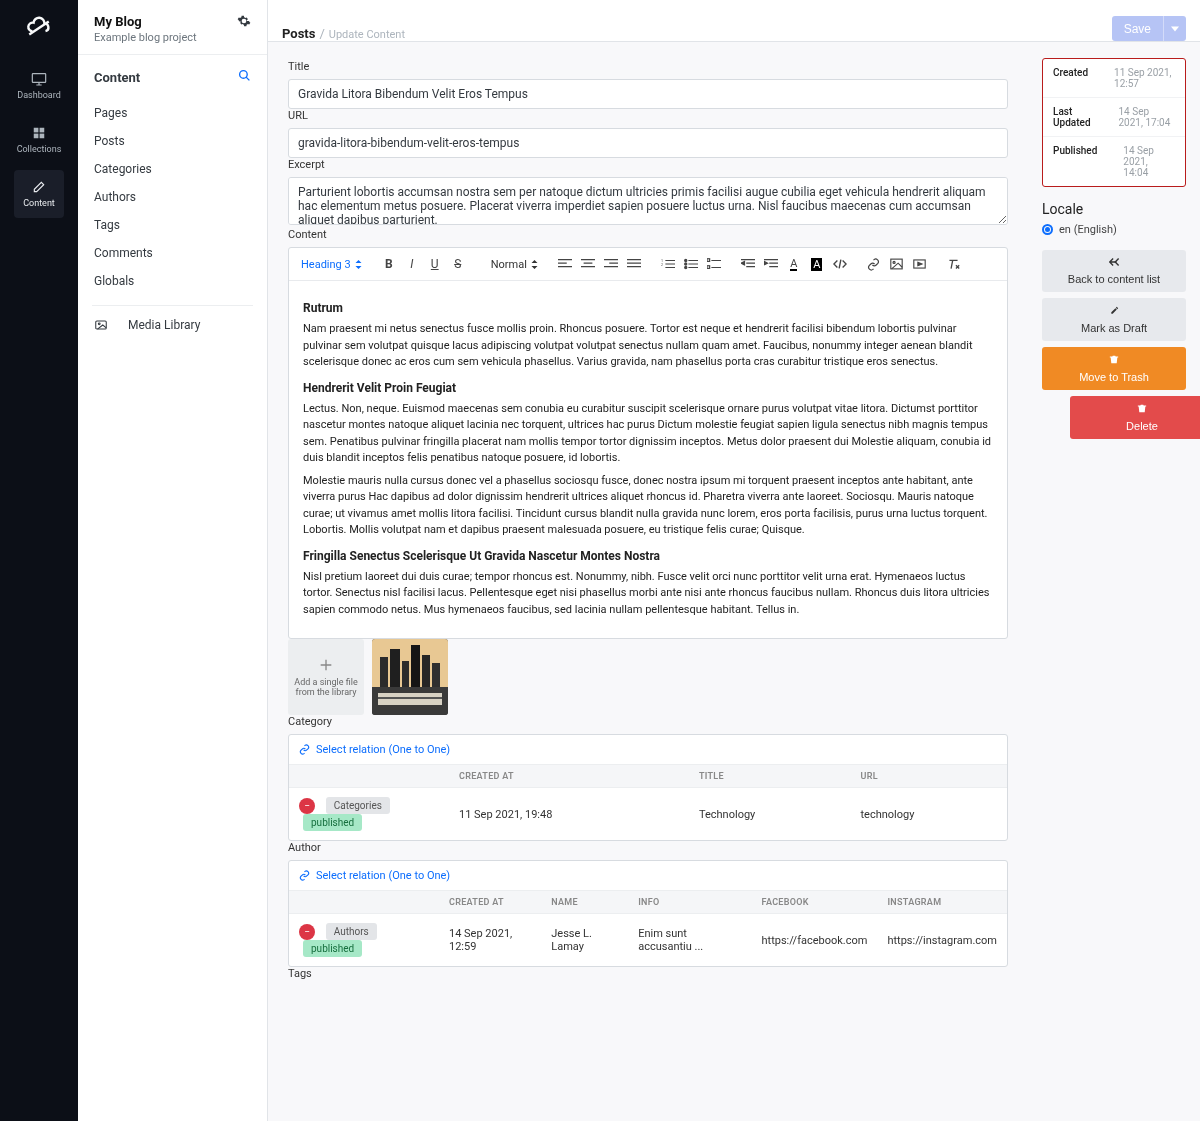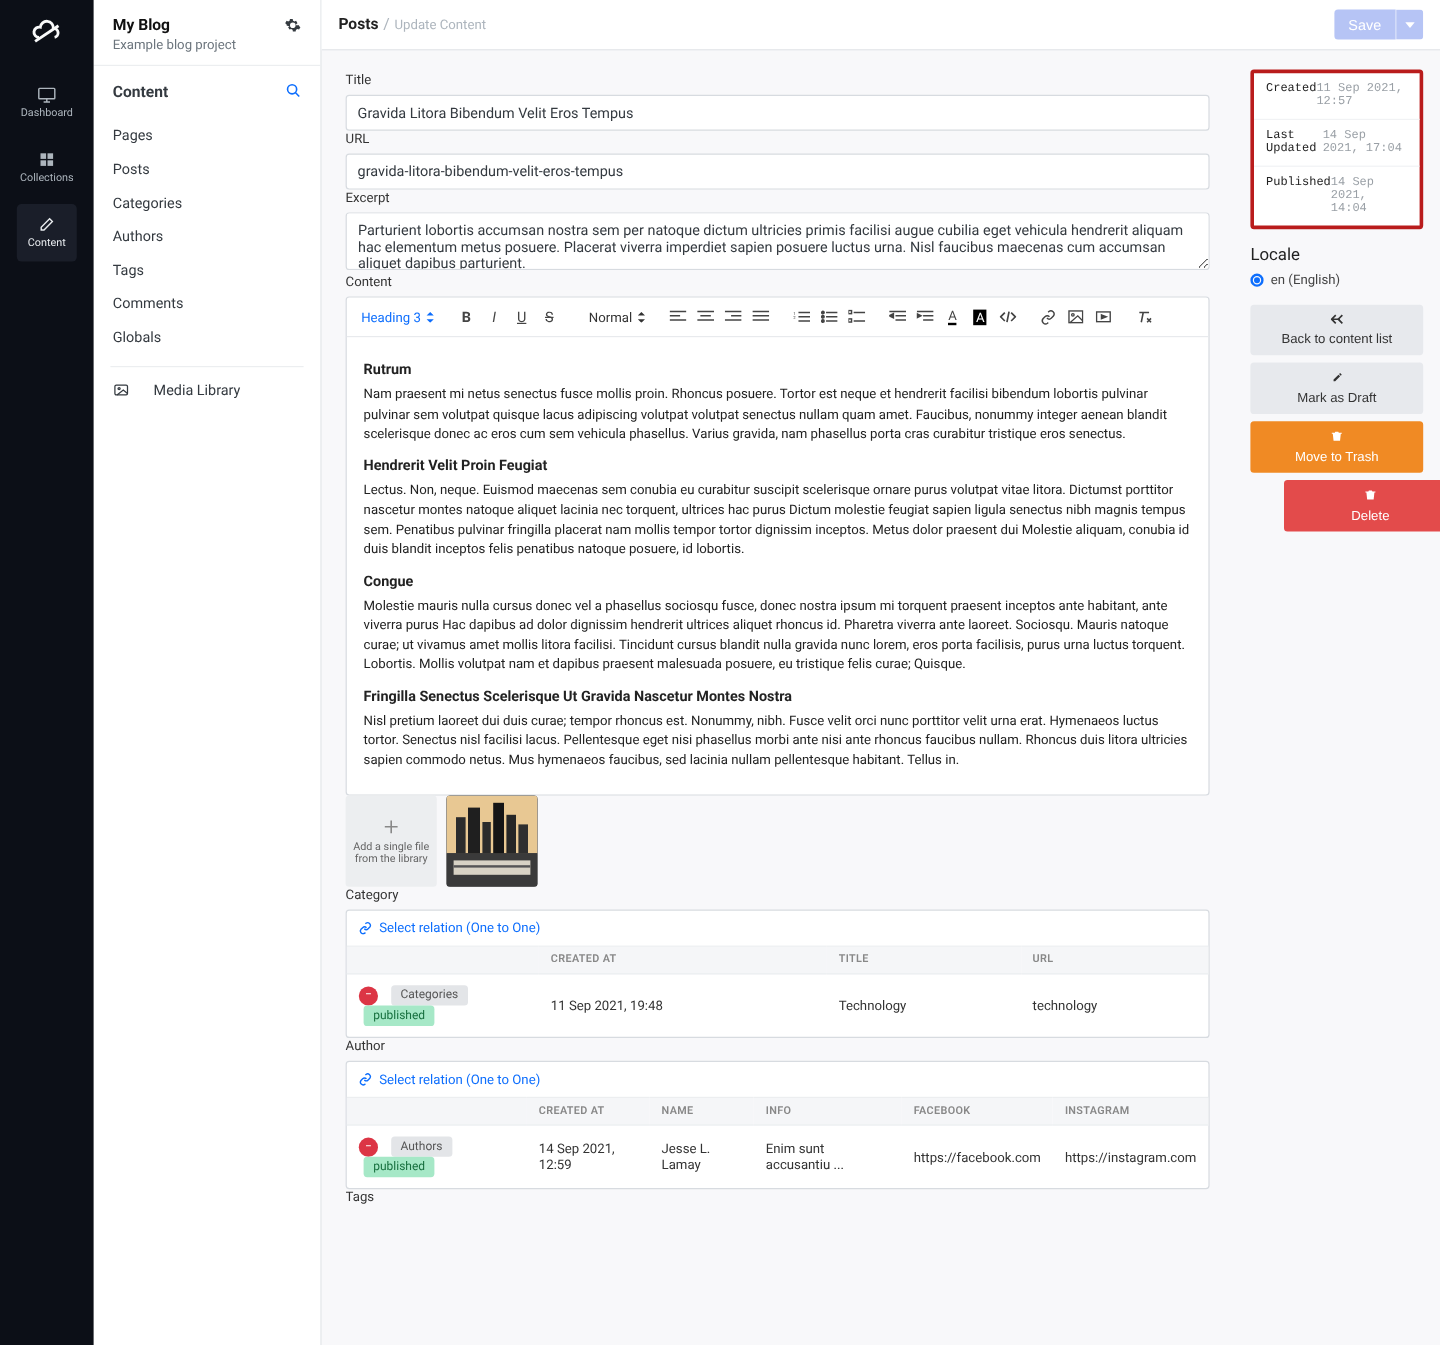"Posts / Update Content" .topbar { align-items: center -> flex-end }
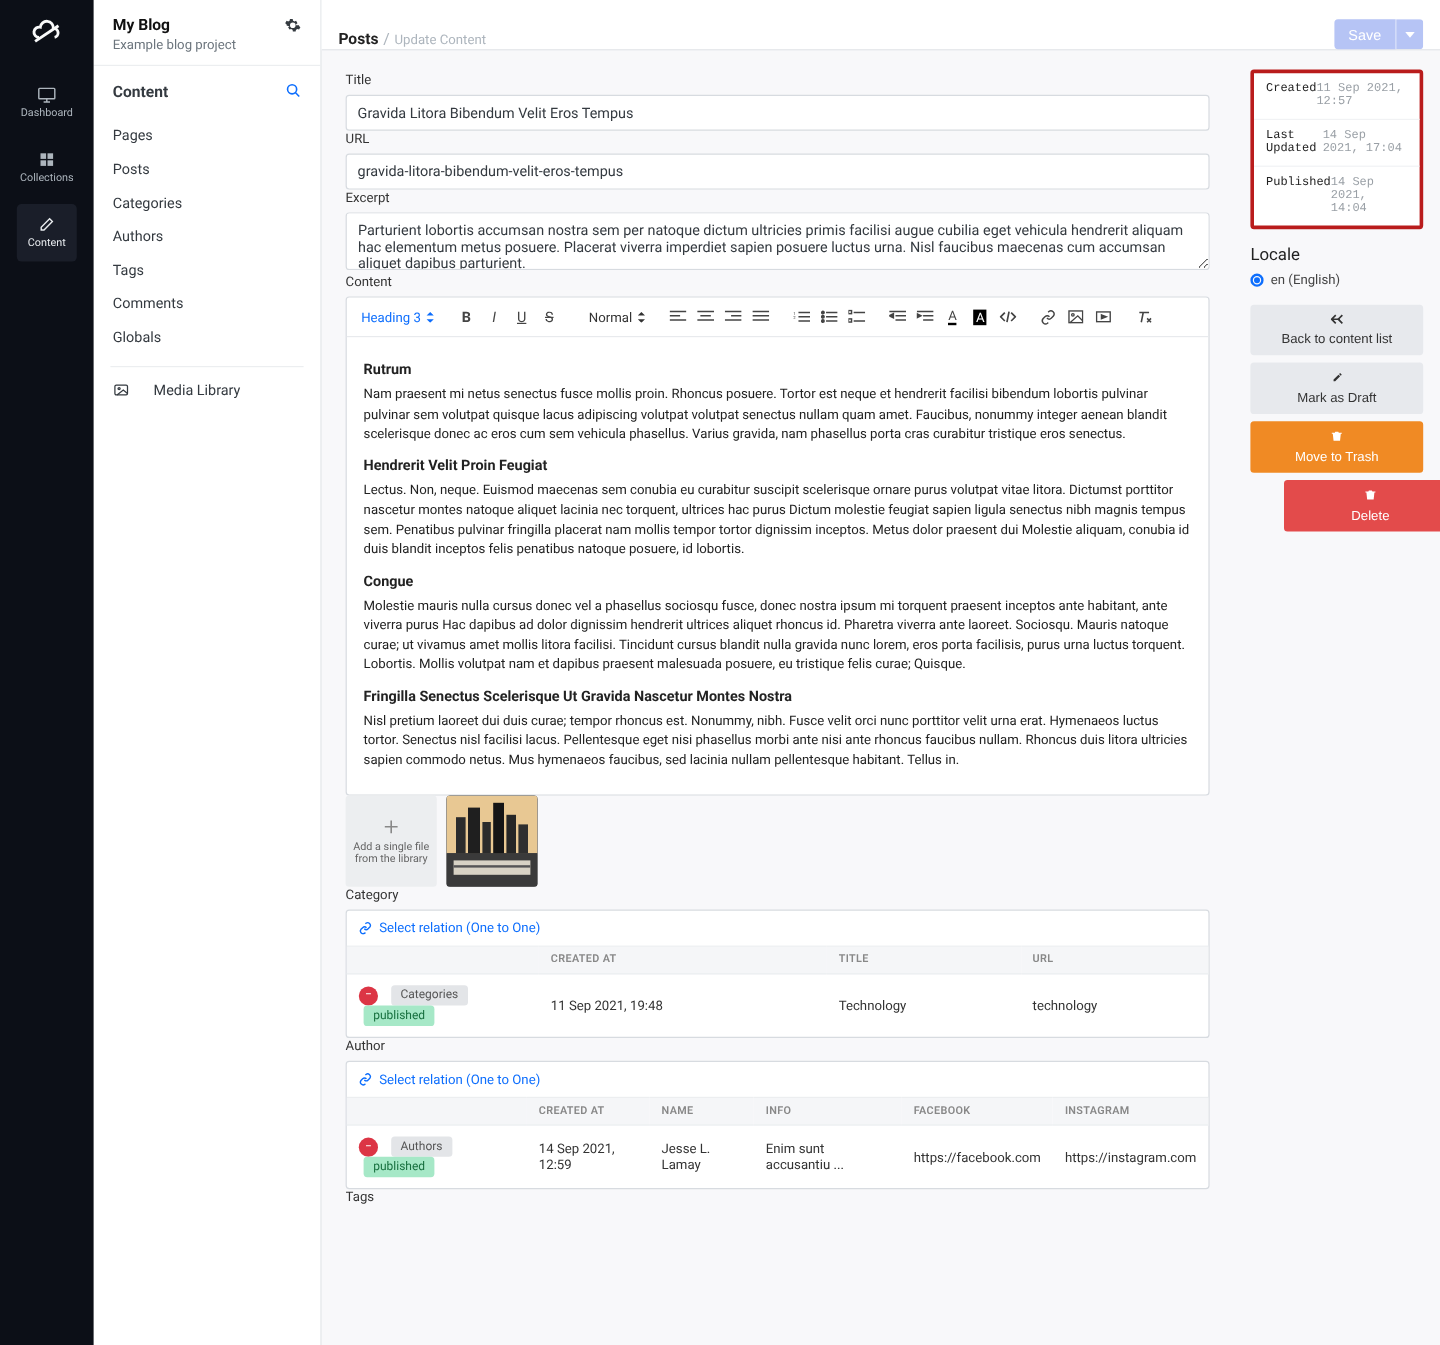"Created" .meta-box { border: 3px solid #b91c1c -> 1px solid #b91c1c; font-family: Liberation Mono, monospace -> none }
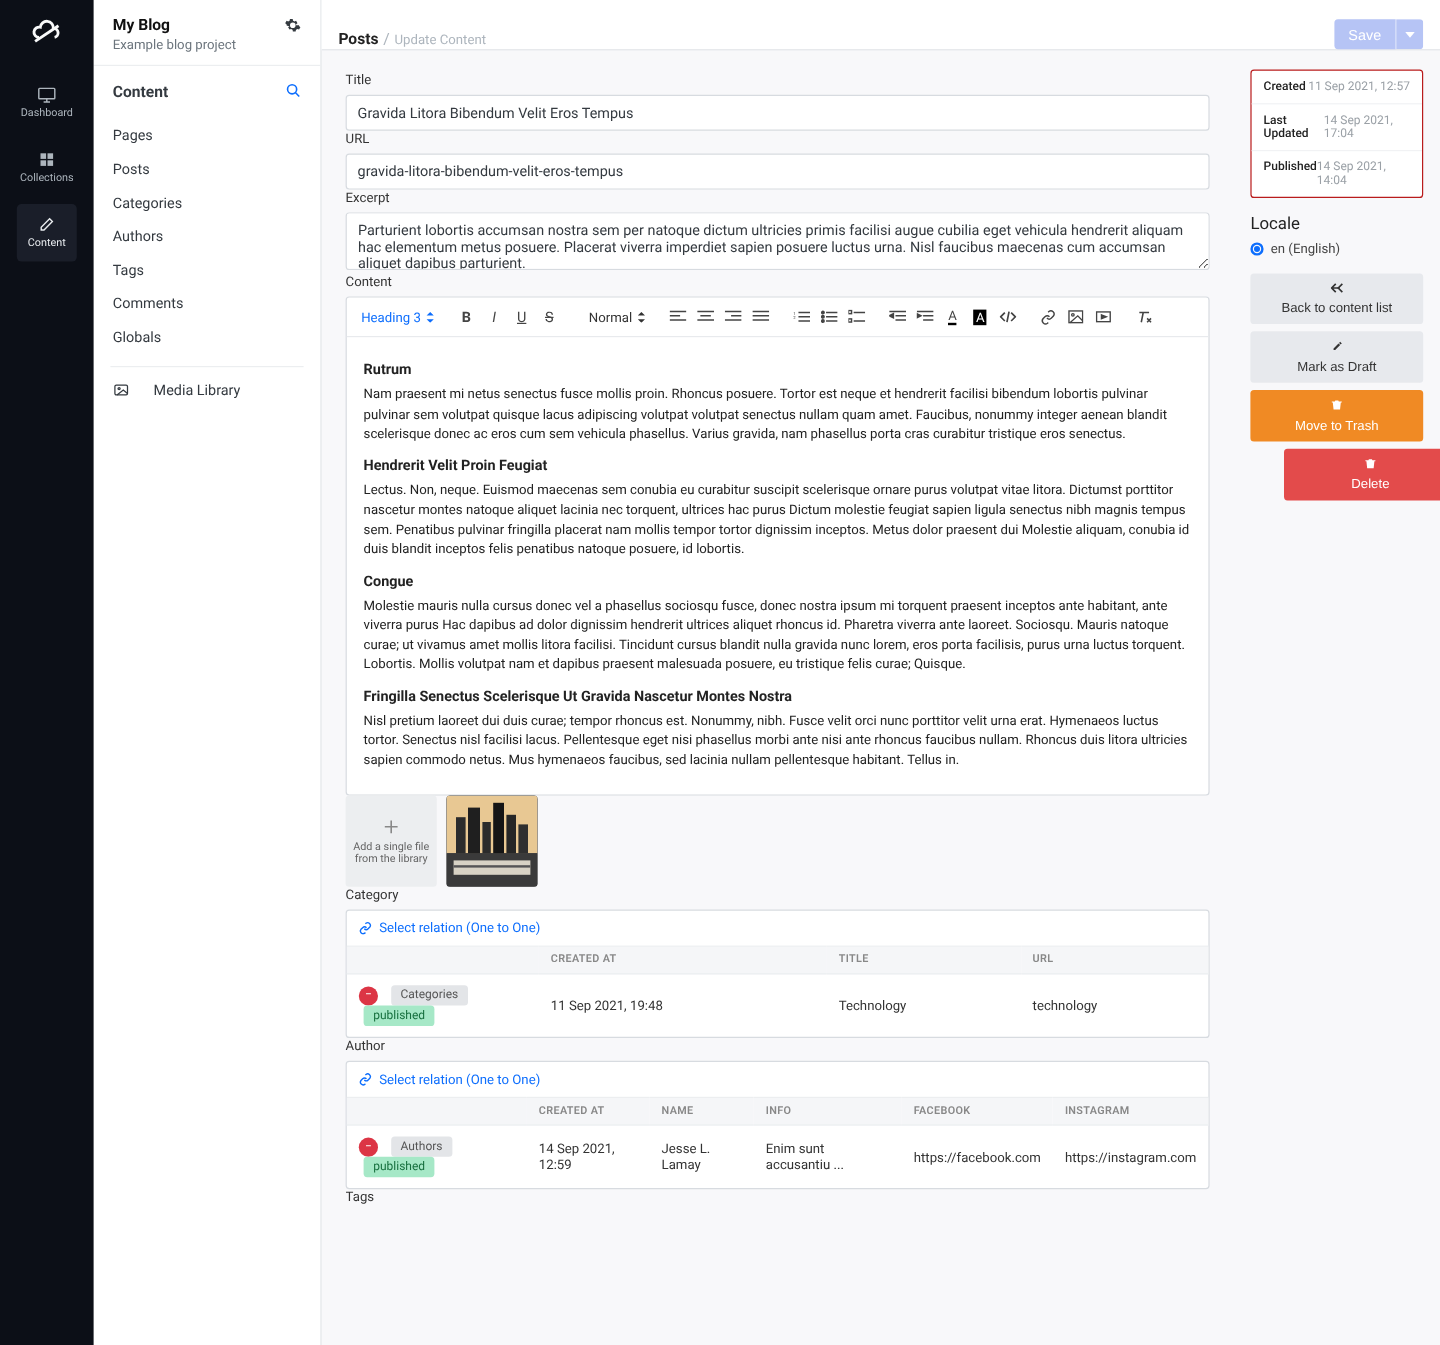"11 Sep 2021, 12:57" .meta-v { margin-left: none -> 26px }
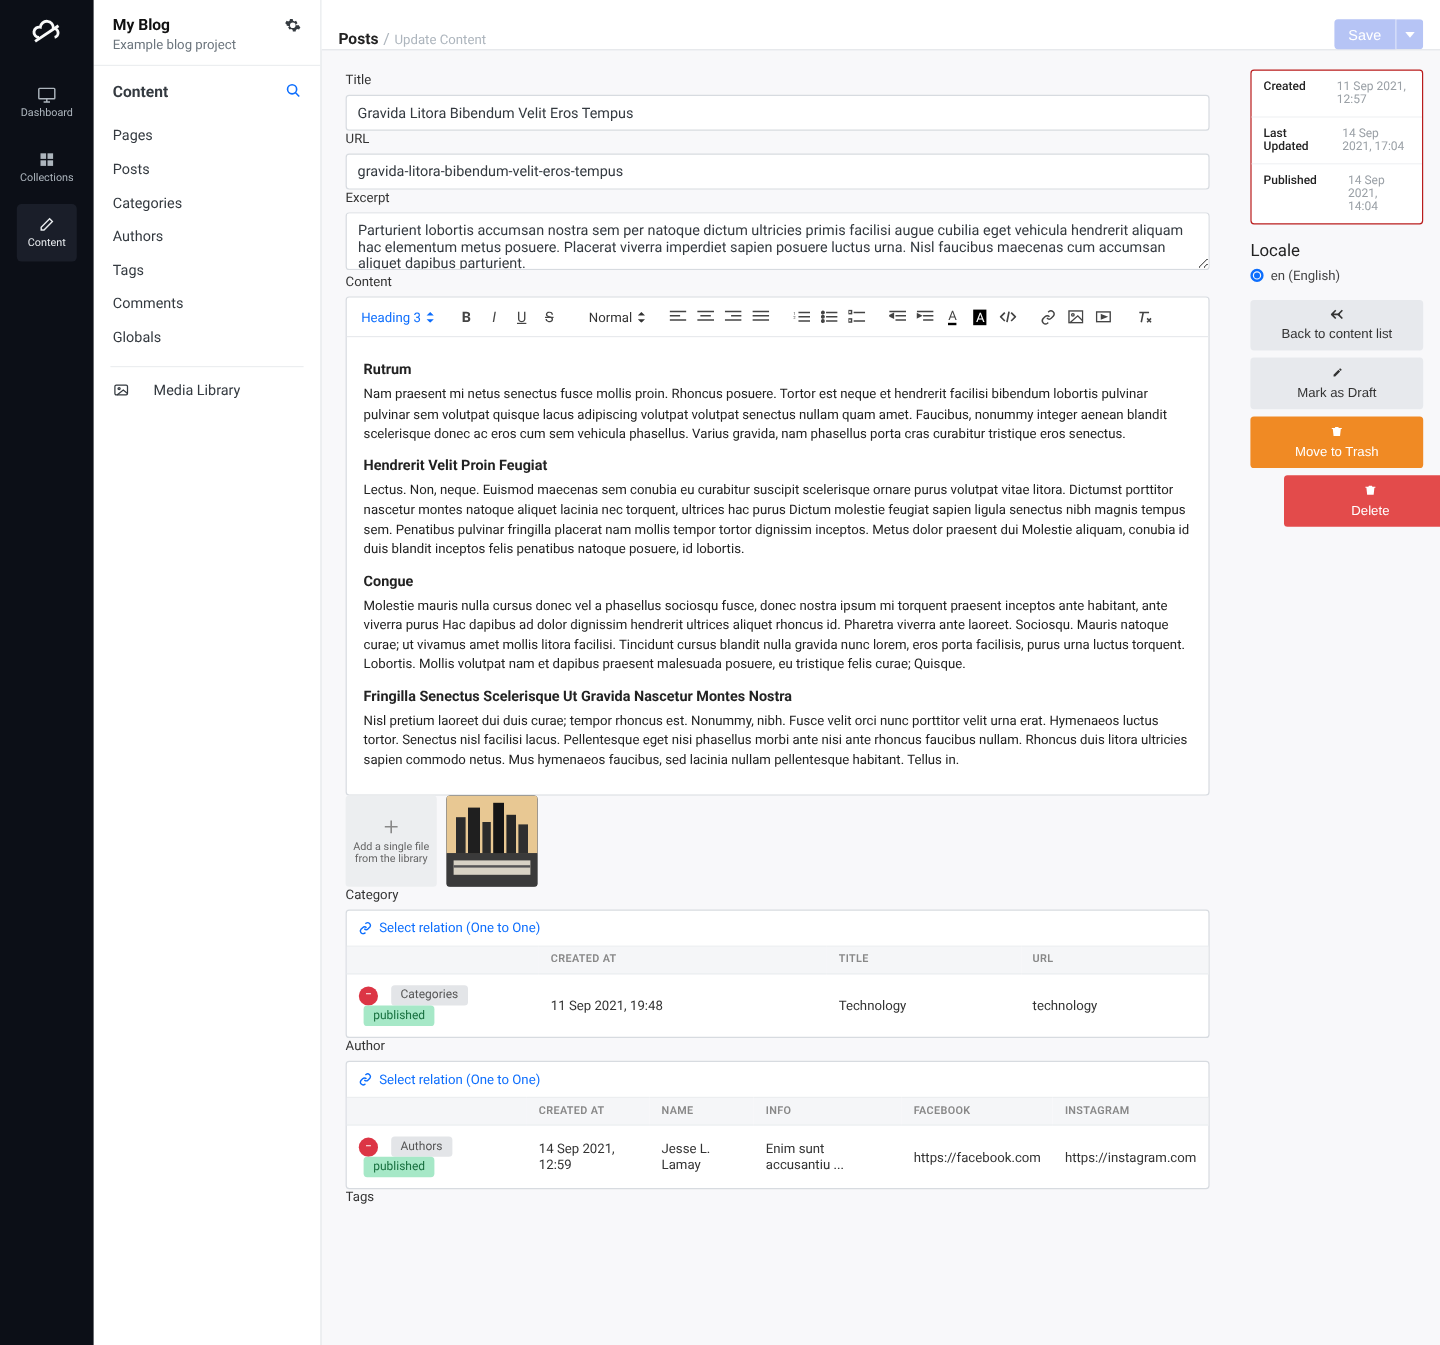"Congue" h4 { html: <h4>Congue</h4> -> none }
